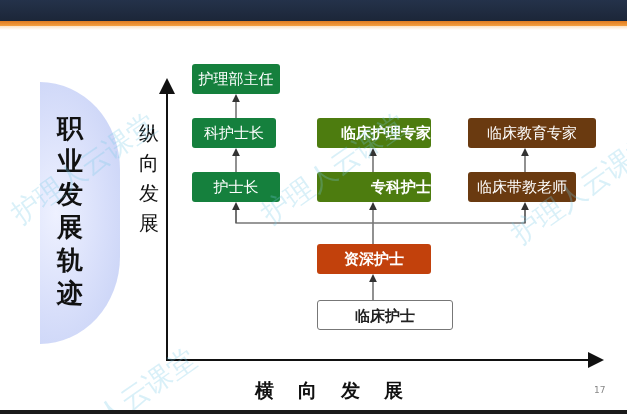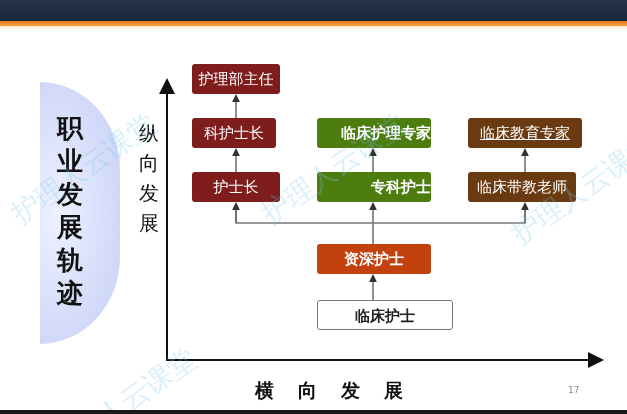"护理部主任" .dark { background: #7f1d1d -> #15803d }
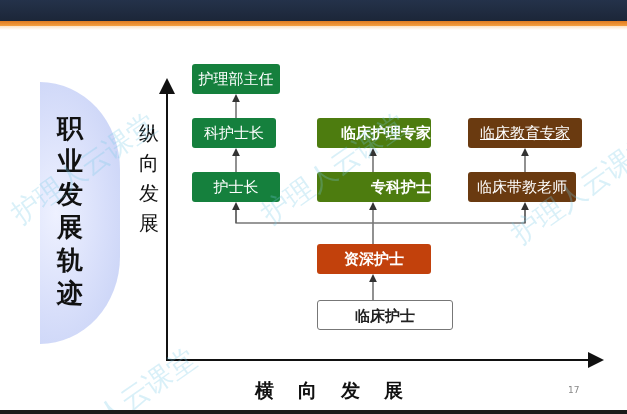"临床教育专家" div.node { text-decoration: underline -> none; width: 114px -> 128px }
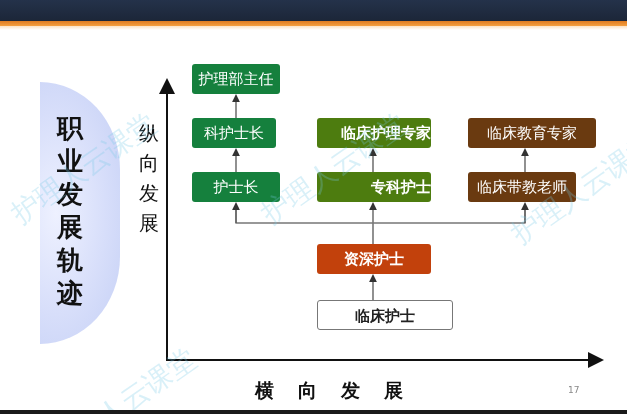"17" .page-num { left: 568px -> 594px }
